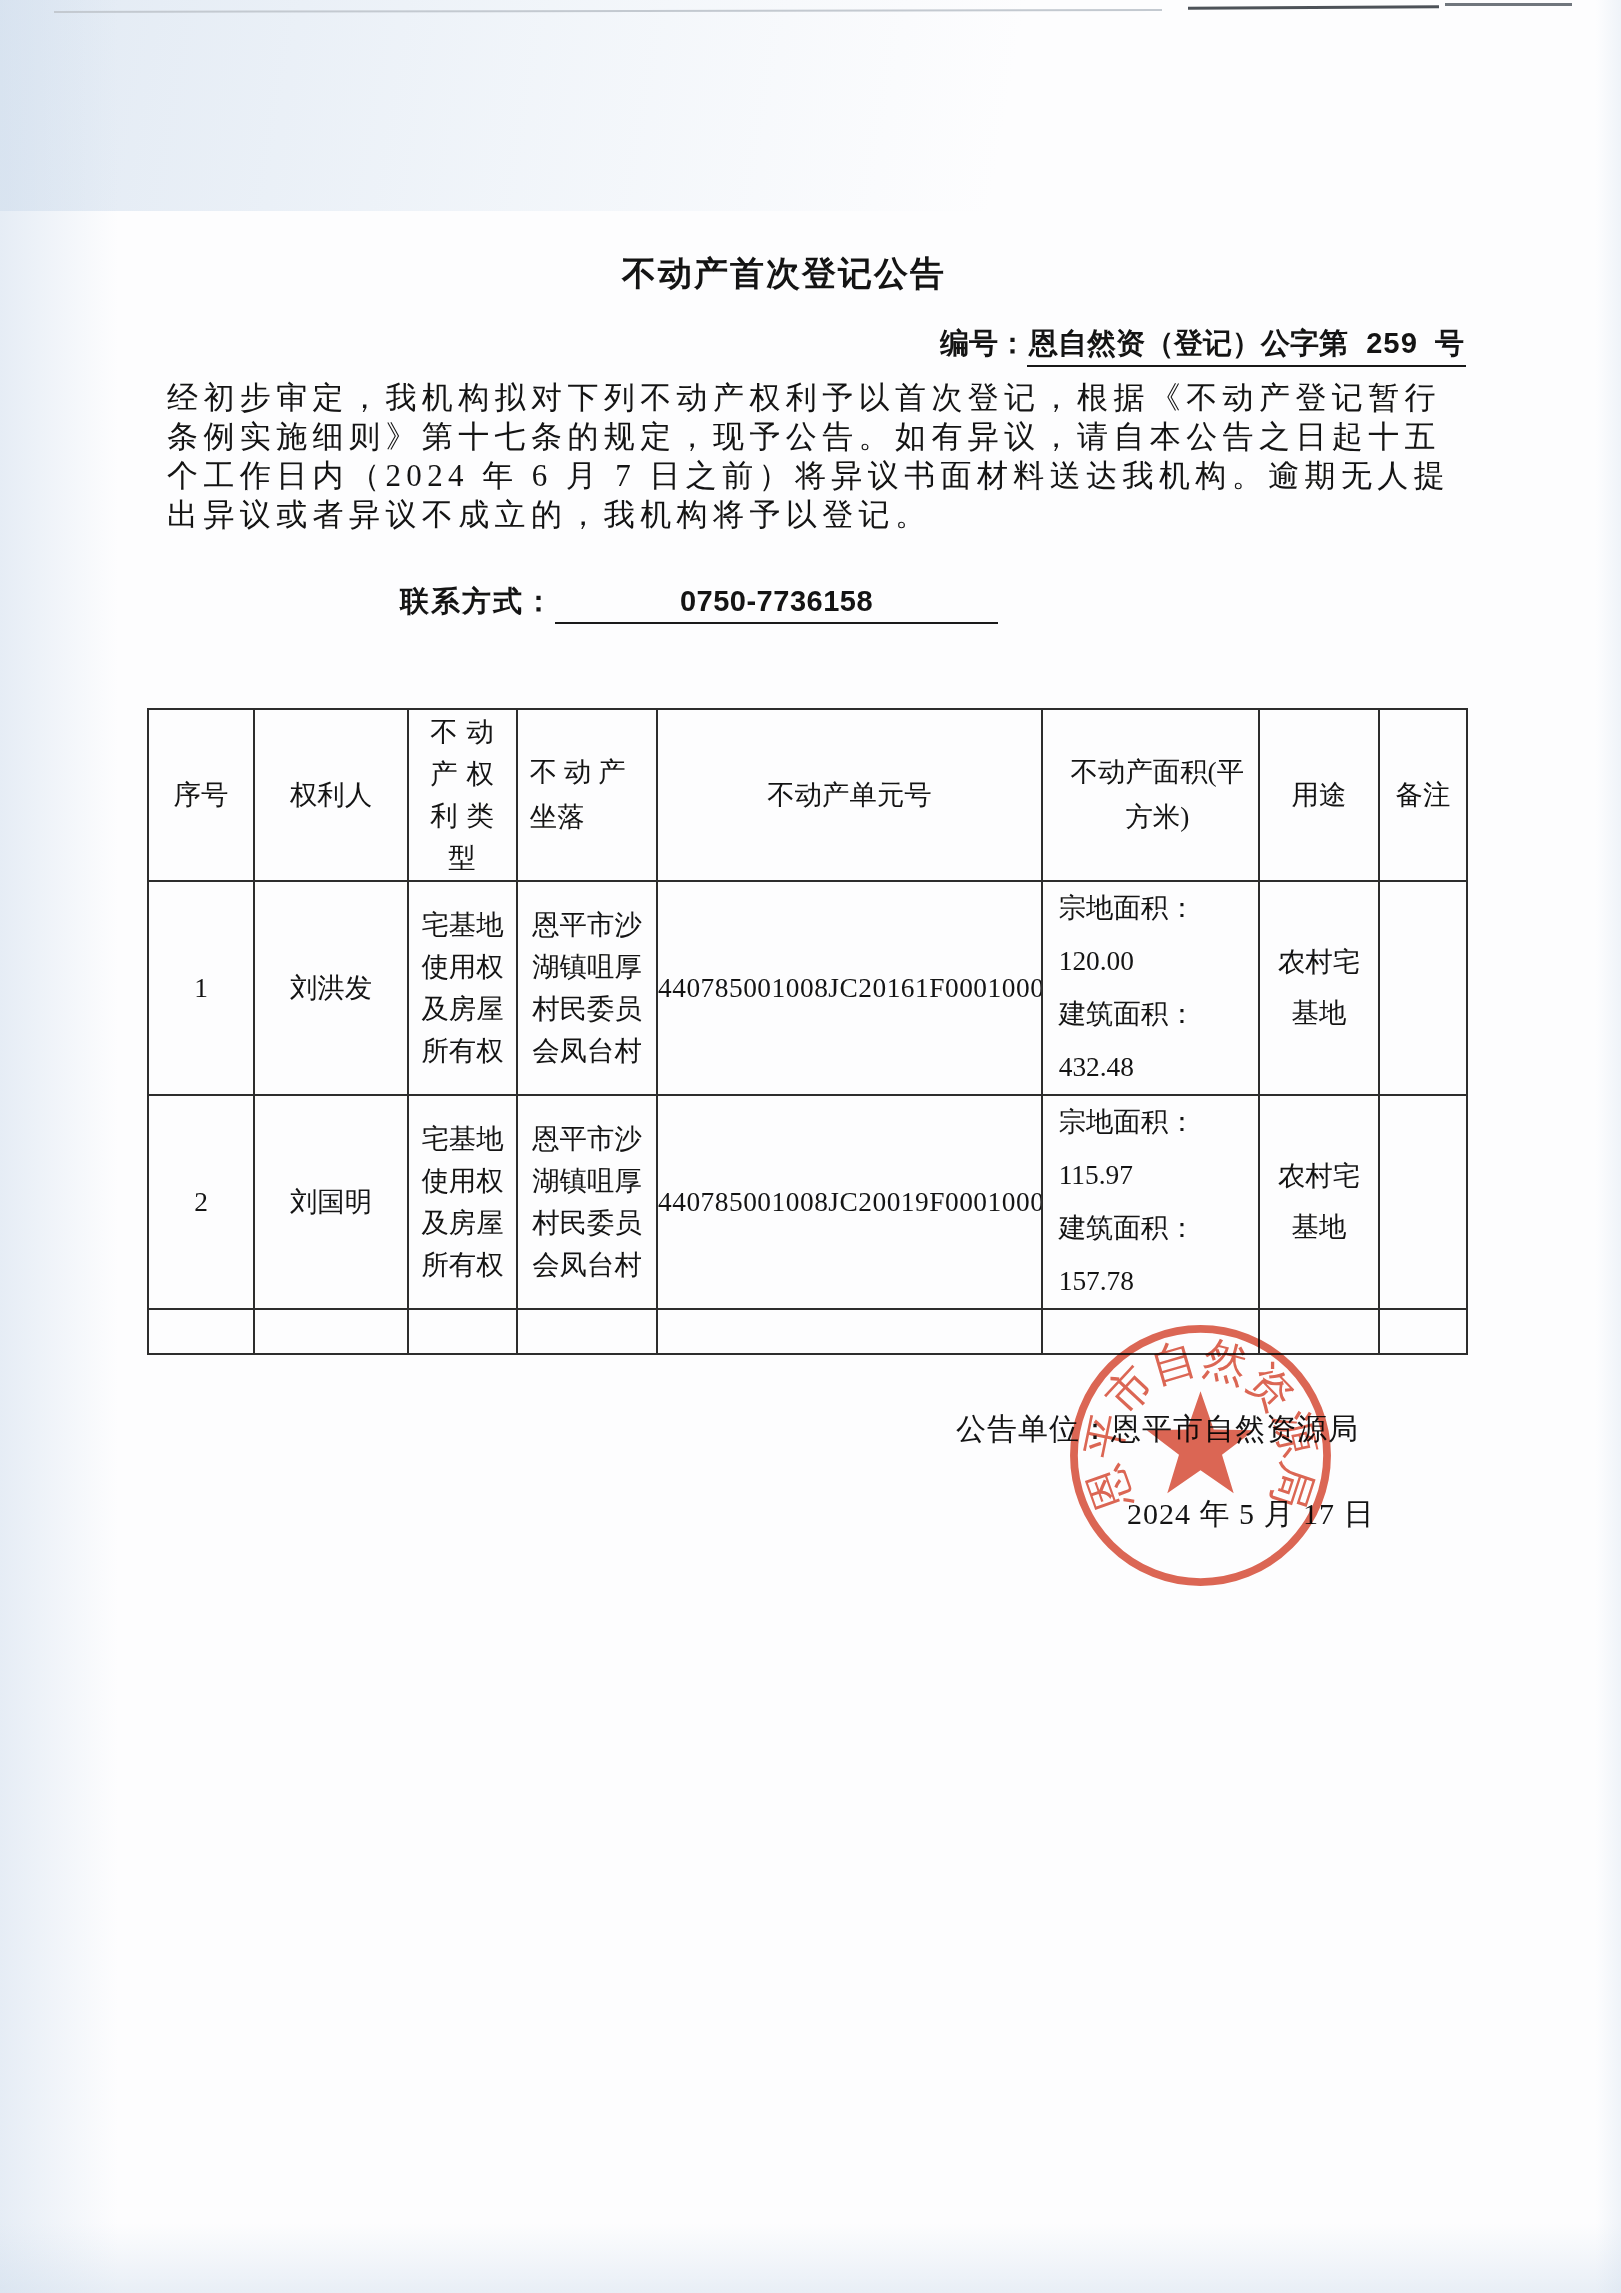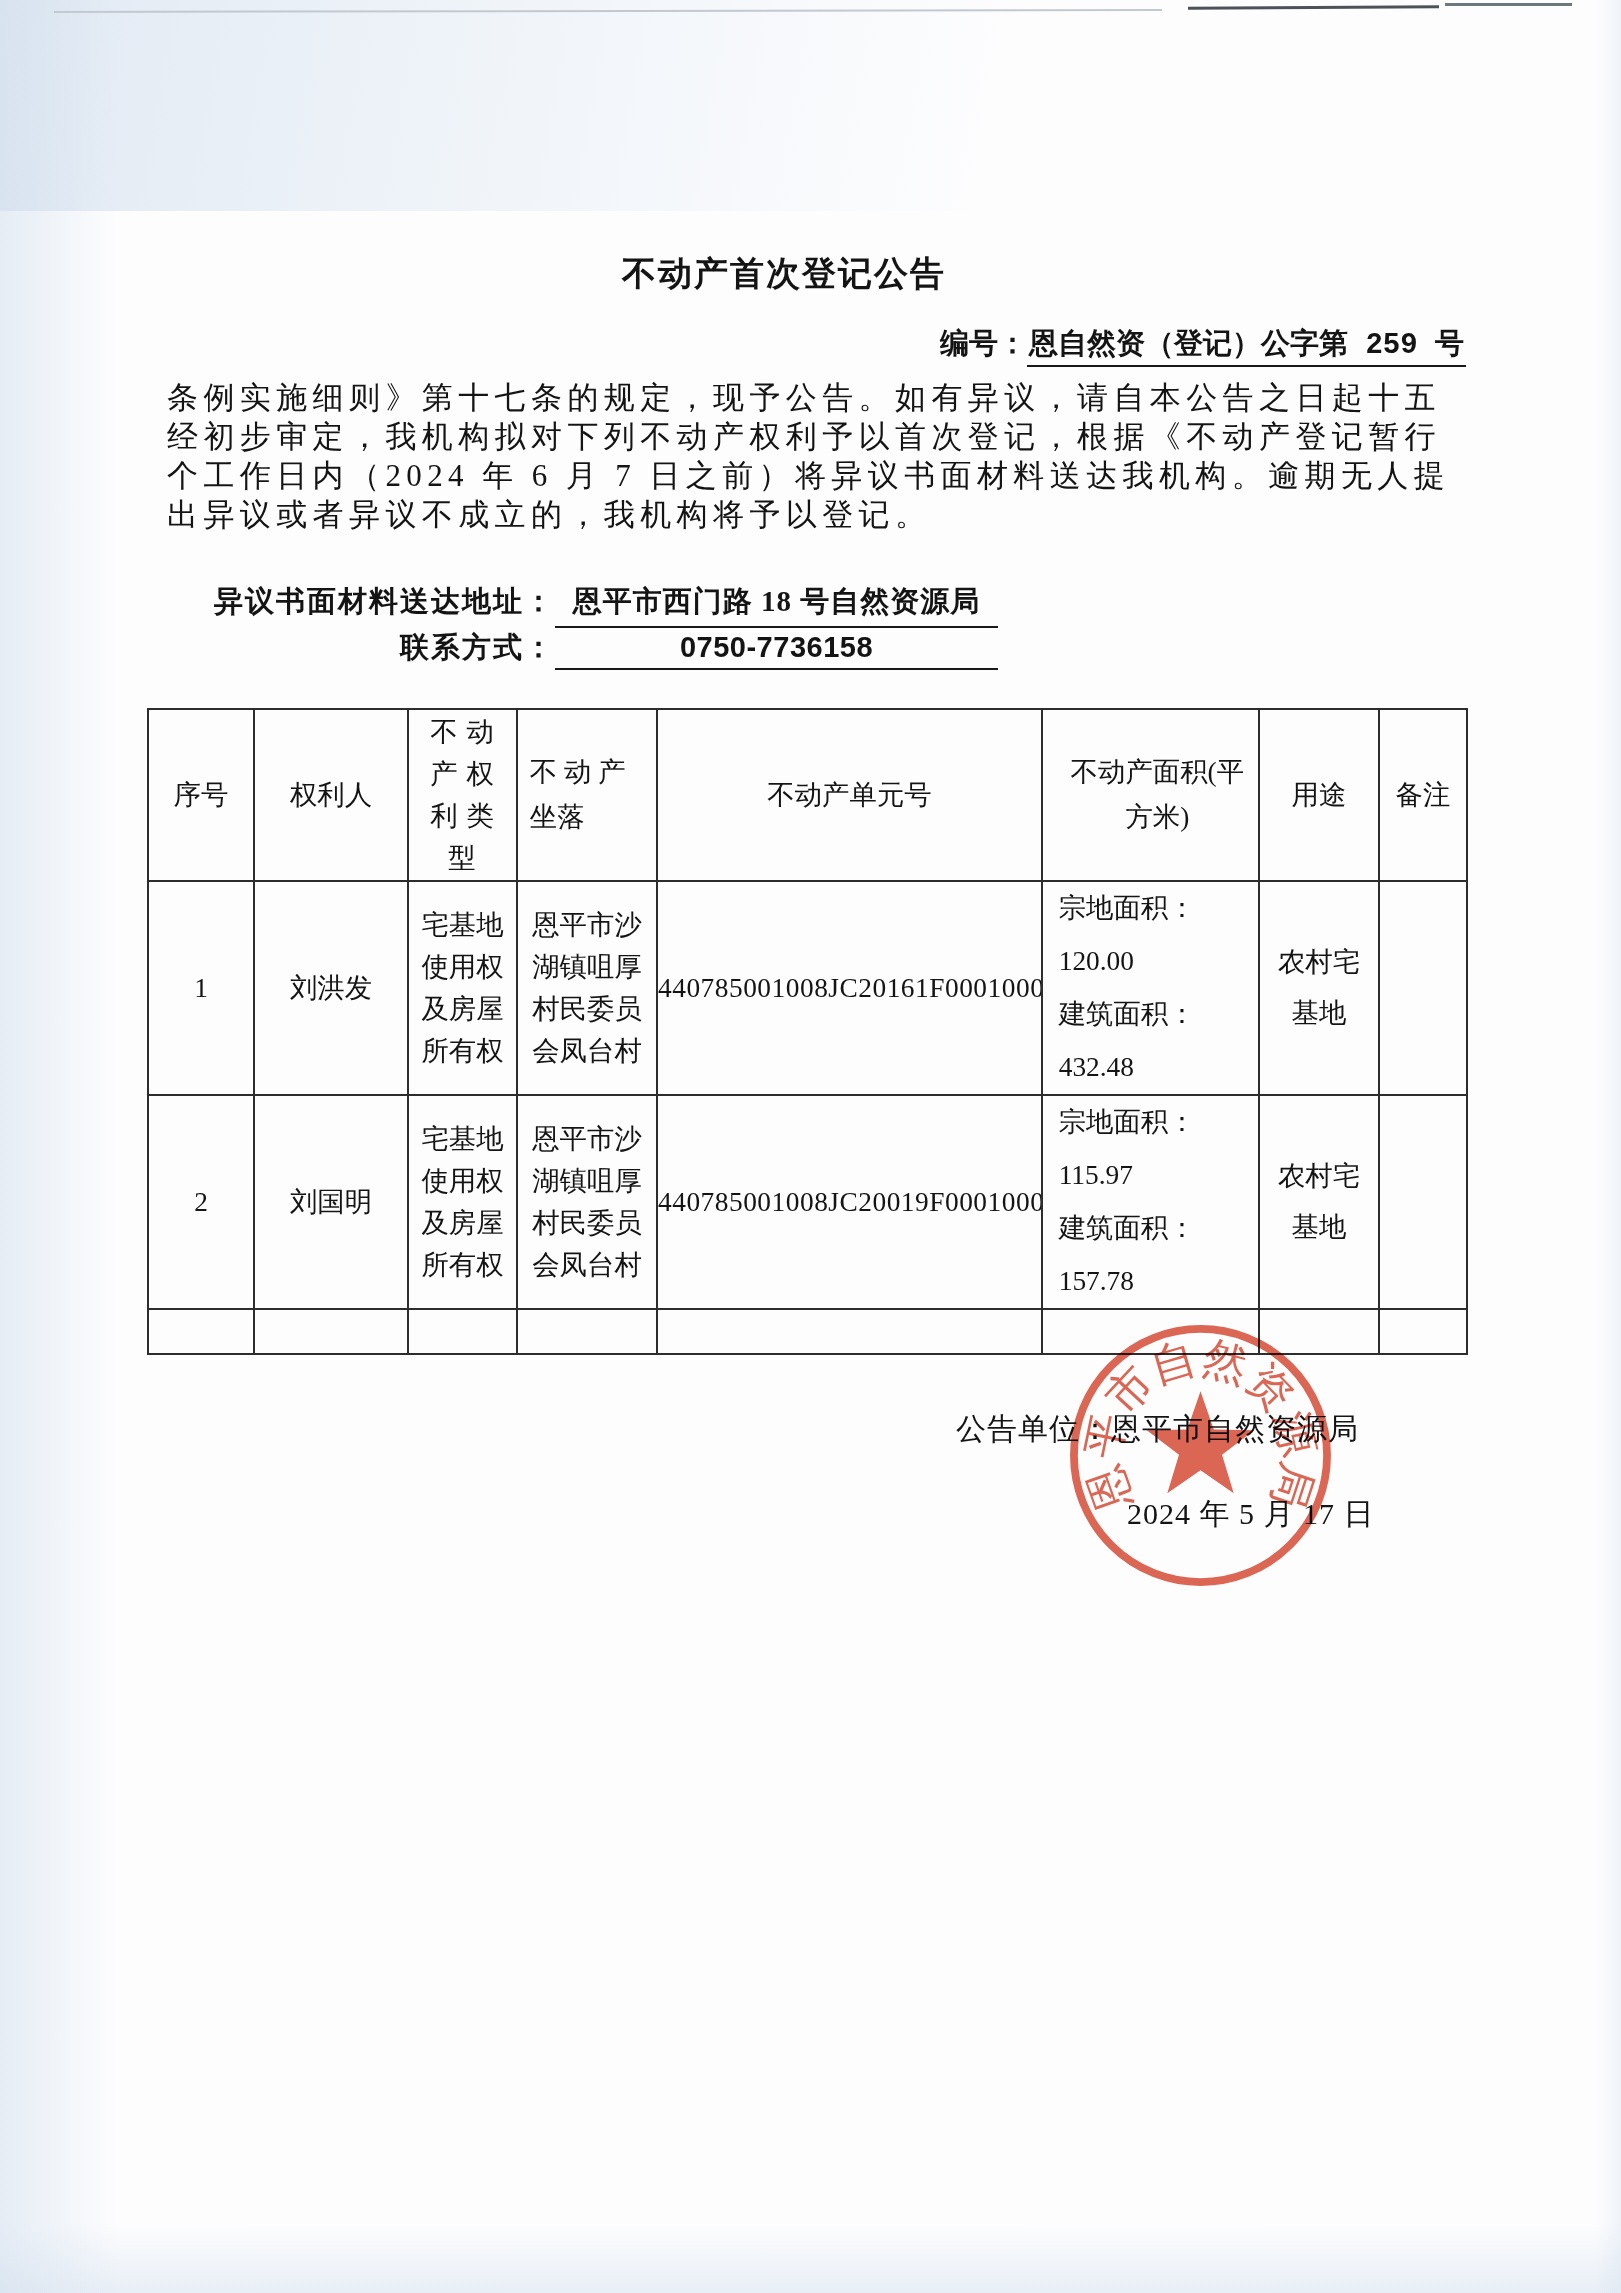"条例实施细则》第十七条的规定，现予公告。如有异议，请自本公告之日起十五" div { order: before "经初步审定，我机构拟对下列不动产权利予以首次登记，根据《不动产登记暂行" -> after "经初步审定，我机构拟对下列不动产权利予以首次登记，根据《不动产登记暂行" }
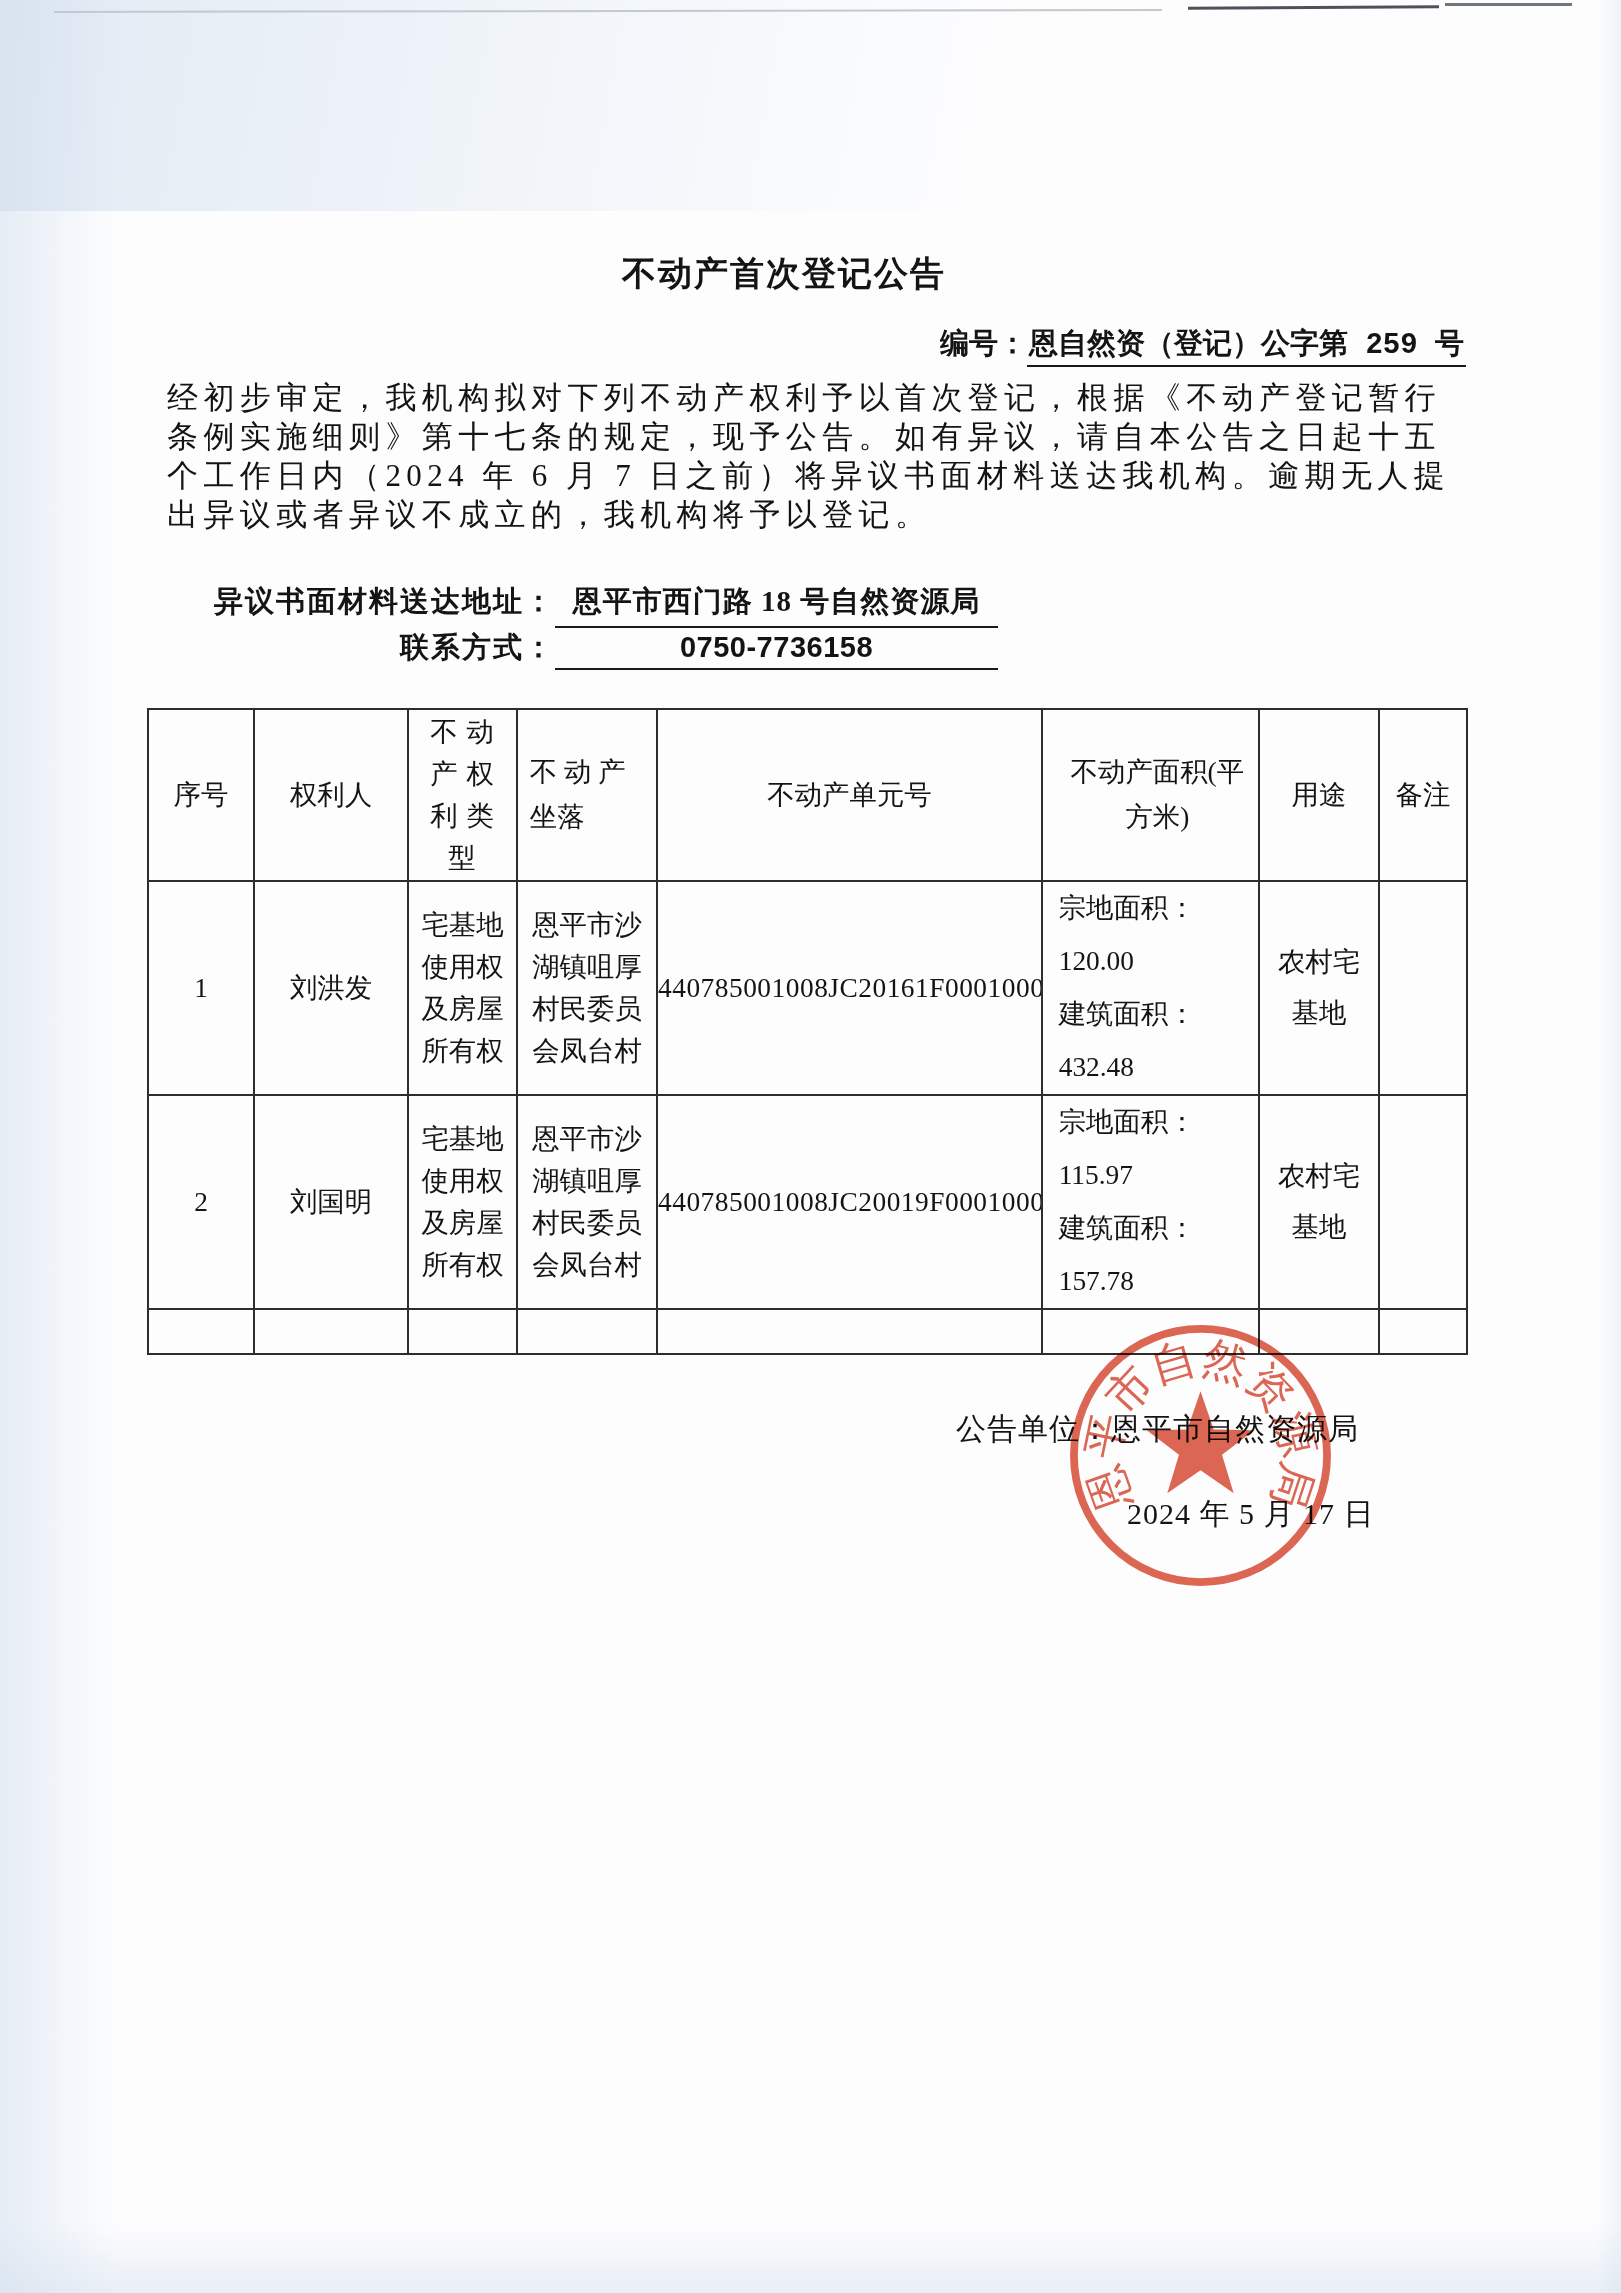"异议书面材料送达地址： 恩平市西门路 18 号自然资源局" div.contact-line { html: <div> <span>异议书面材料送达地址：</span><span>恩平市西门路 18 号自然资源局</span> </div> -> none }
